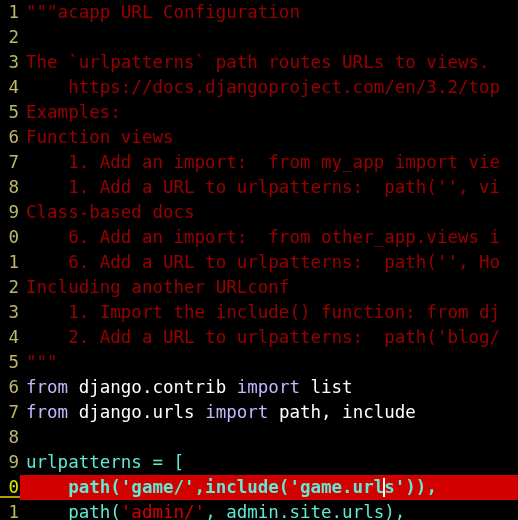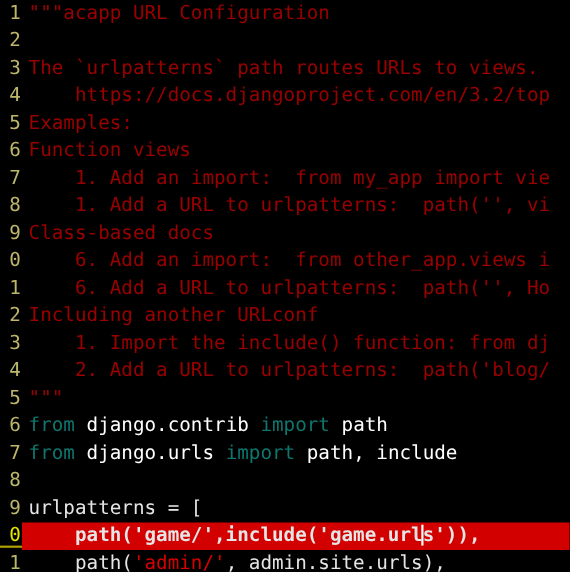"from" .kw { color: #0f766e -> #c4b5fd }
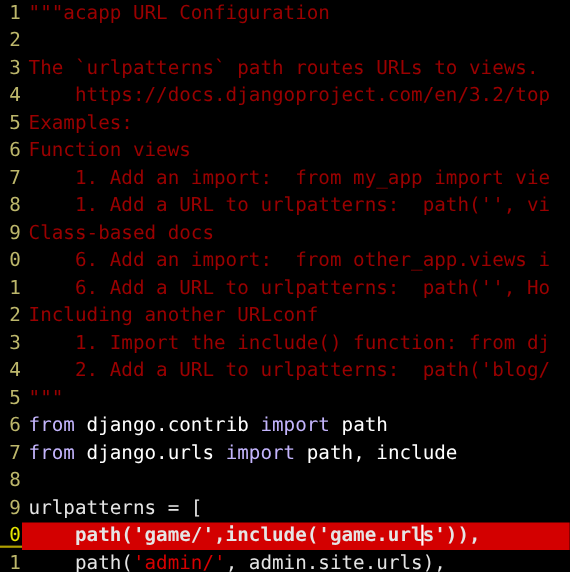"path" span.ident { text: path -> list }
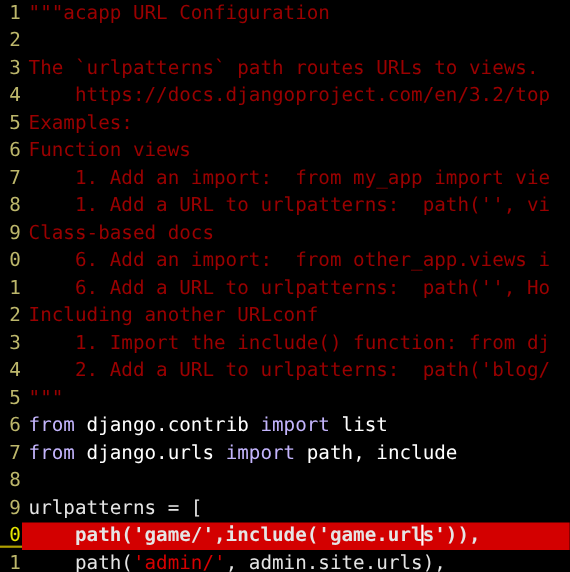"urlpatterns = [" .plain { color: #e5e5e5 -> #5eead4 }
